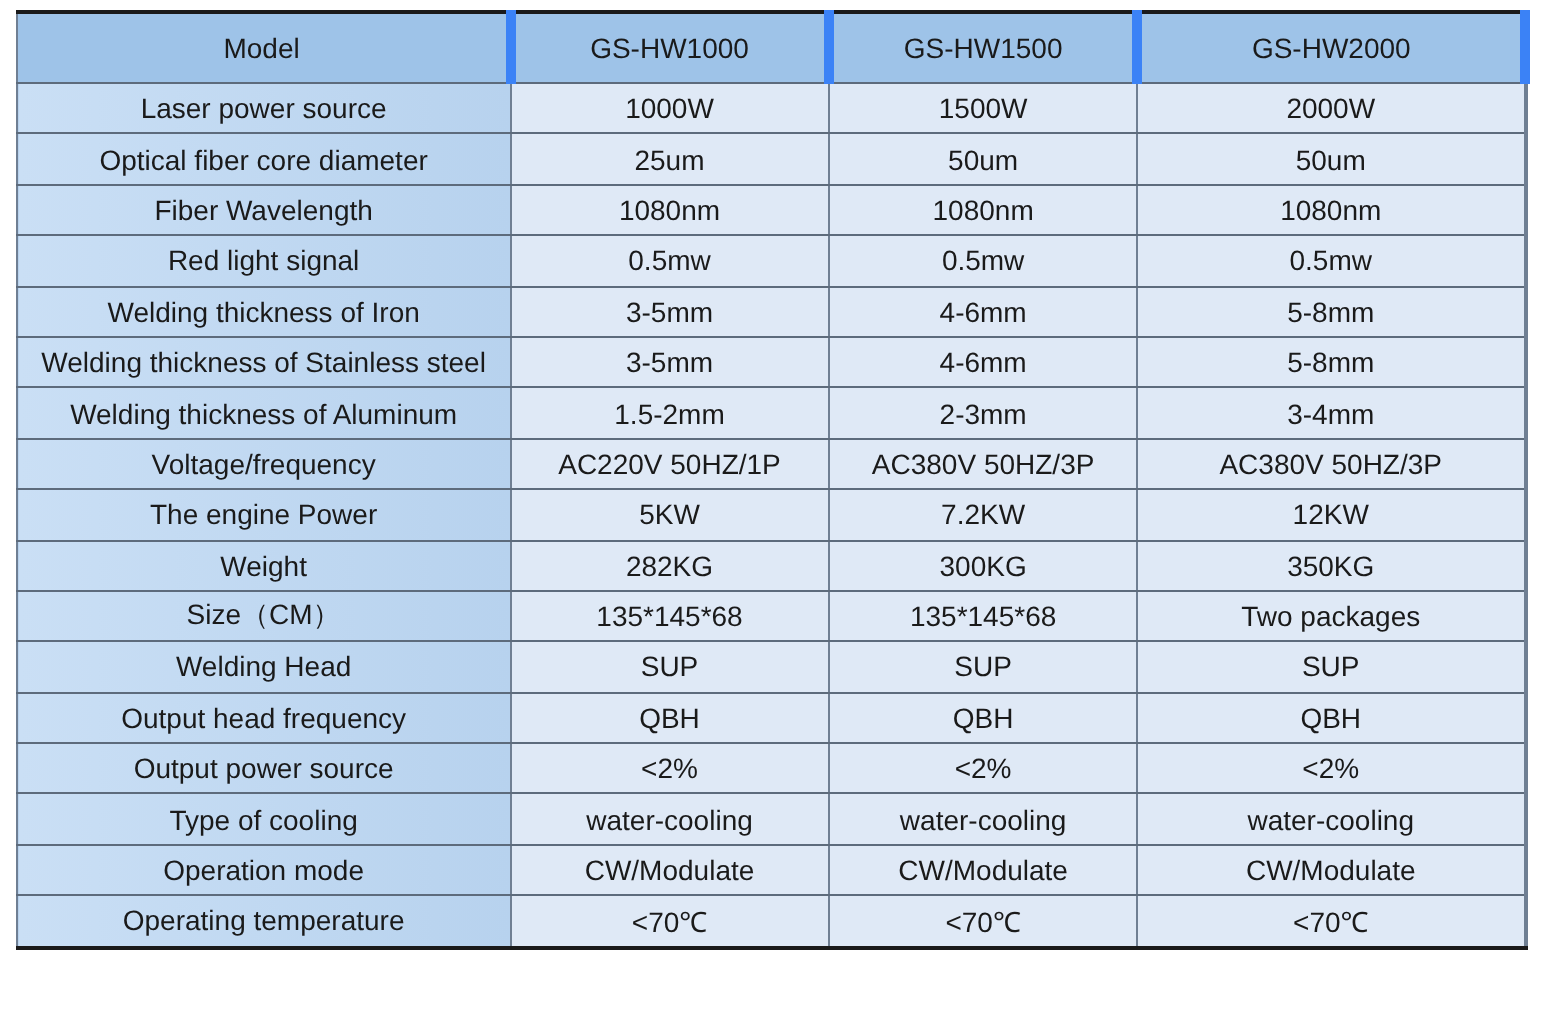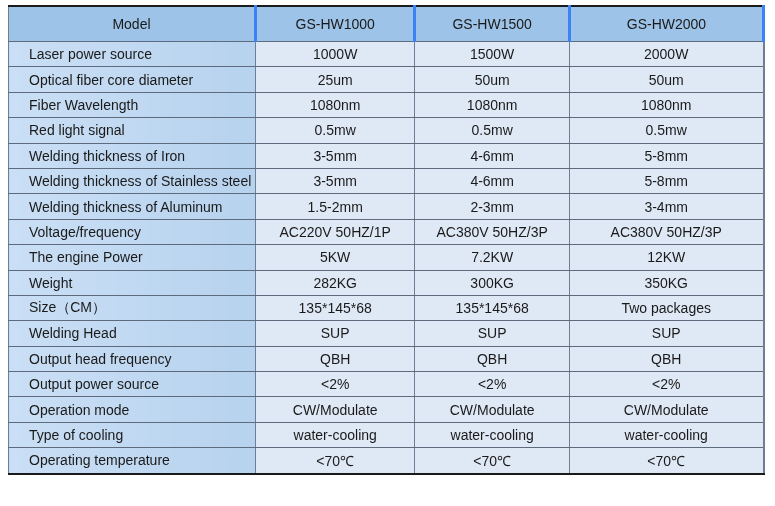"Model" .spec-table th { border-right: 3px solid #3b82f6 -> 5px solid #3b82f6 }
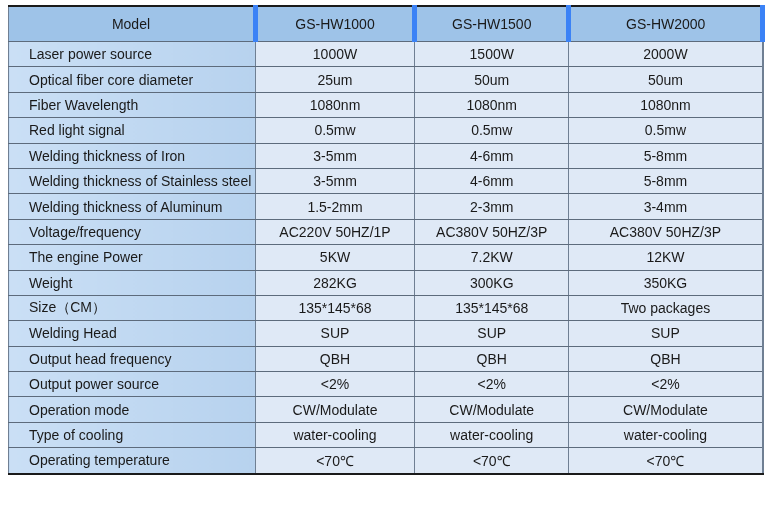"Laser power source" .spec-table td.label { padding-left: 20px -> 0; text-align: left -> center }
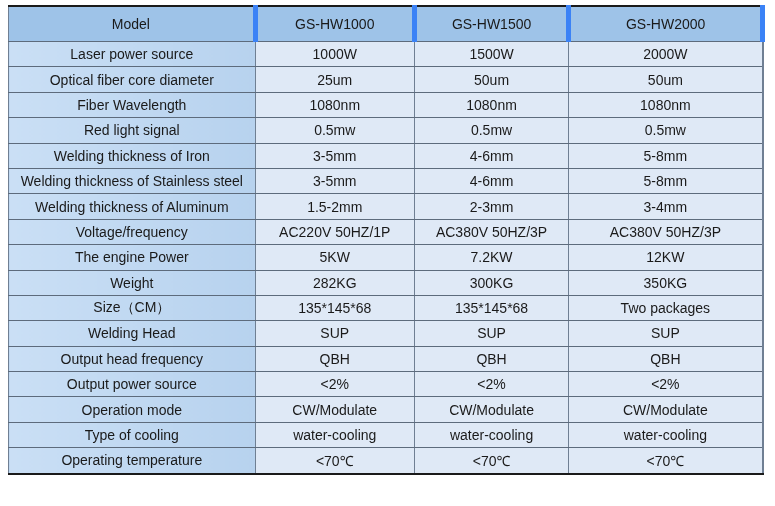"Operation mode" tr { order: before "Type of cooling" -> after "Type of cooling" }
